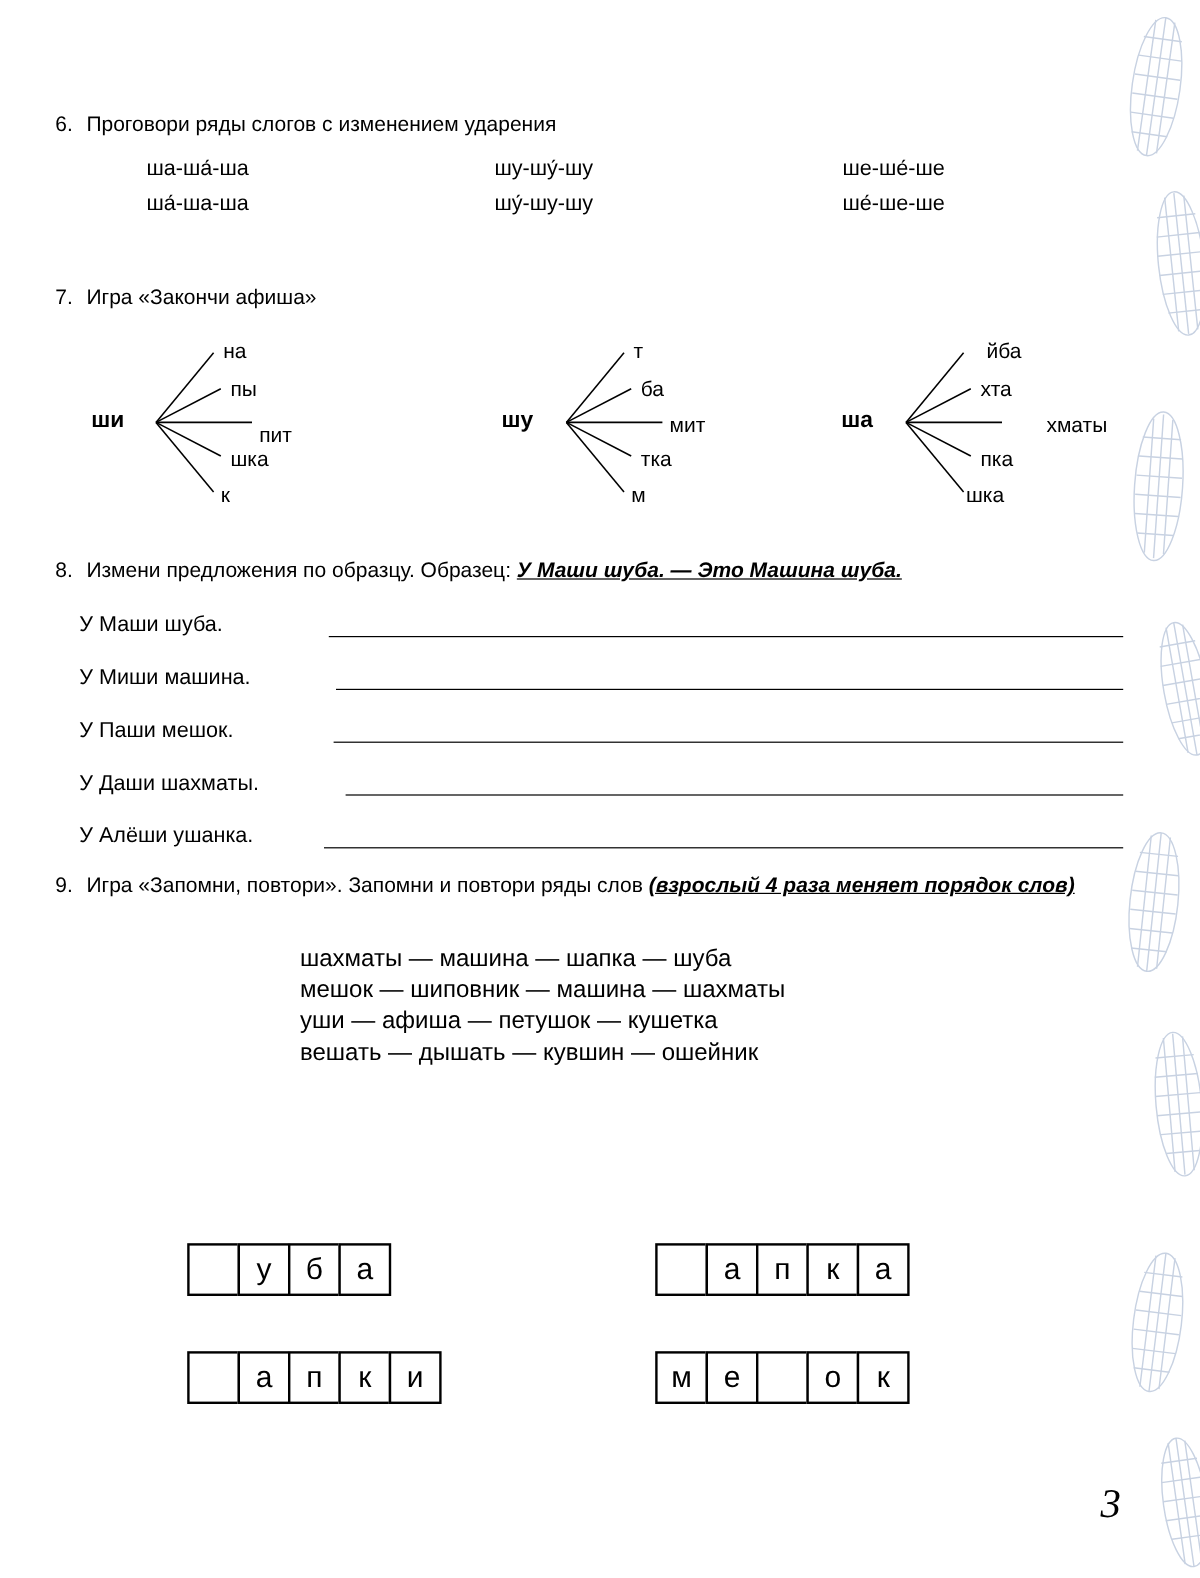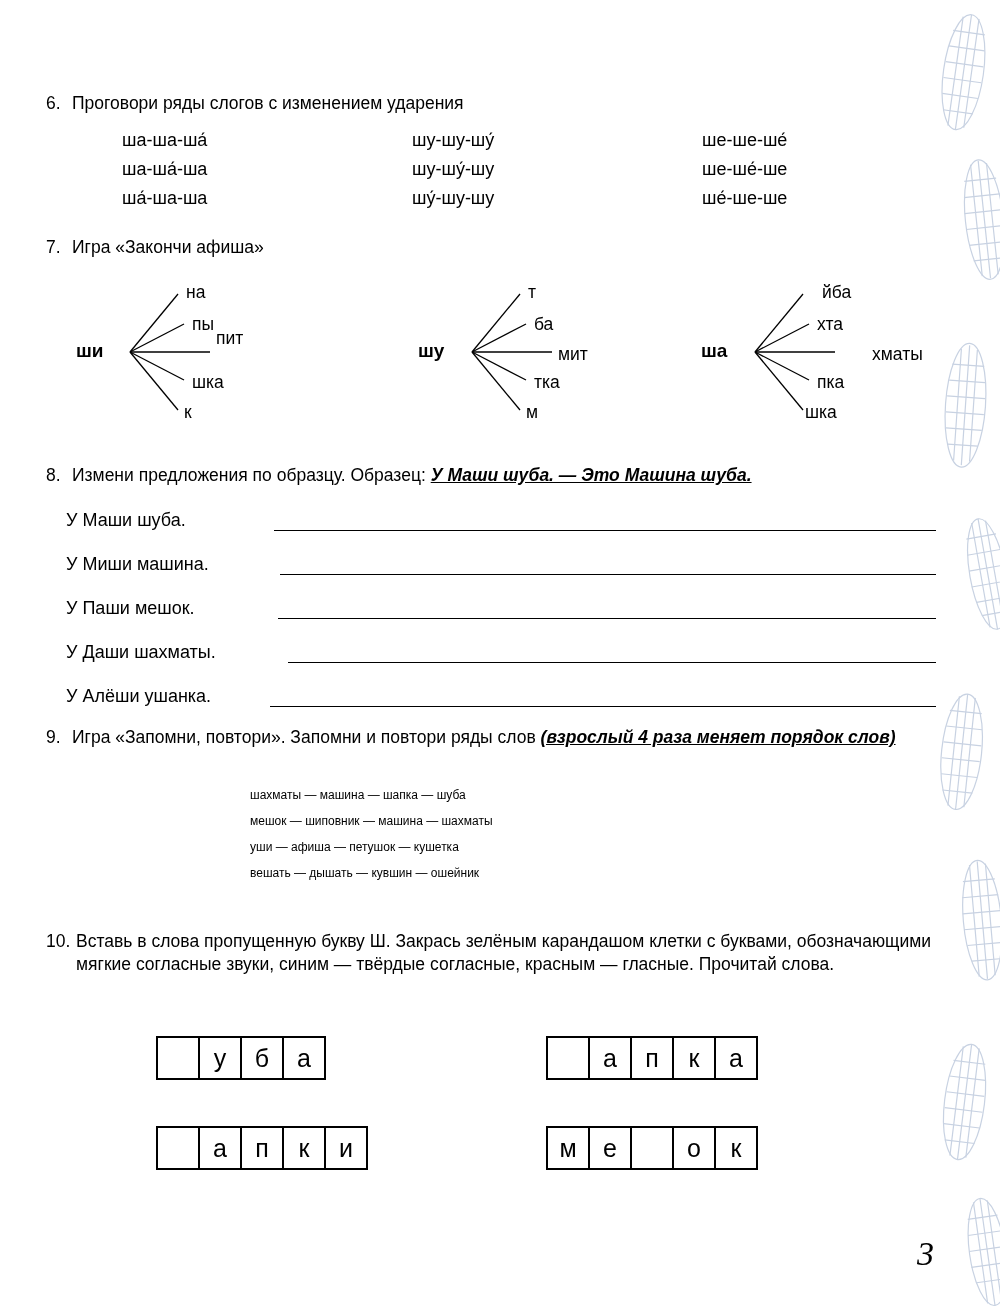"ша-ша-ша́" div.syl-row { html: <div> <span>ша-ша-ша́</span> <span>шу-шу-шу́</span> <span>ше-ше-ше́</span> </div> -> none }
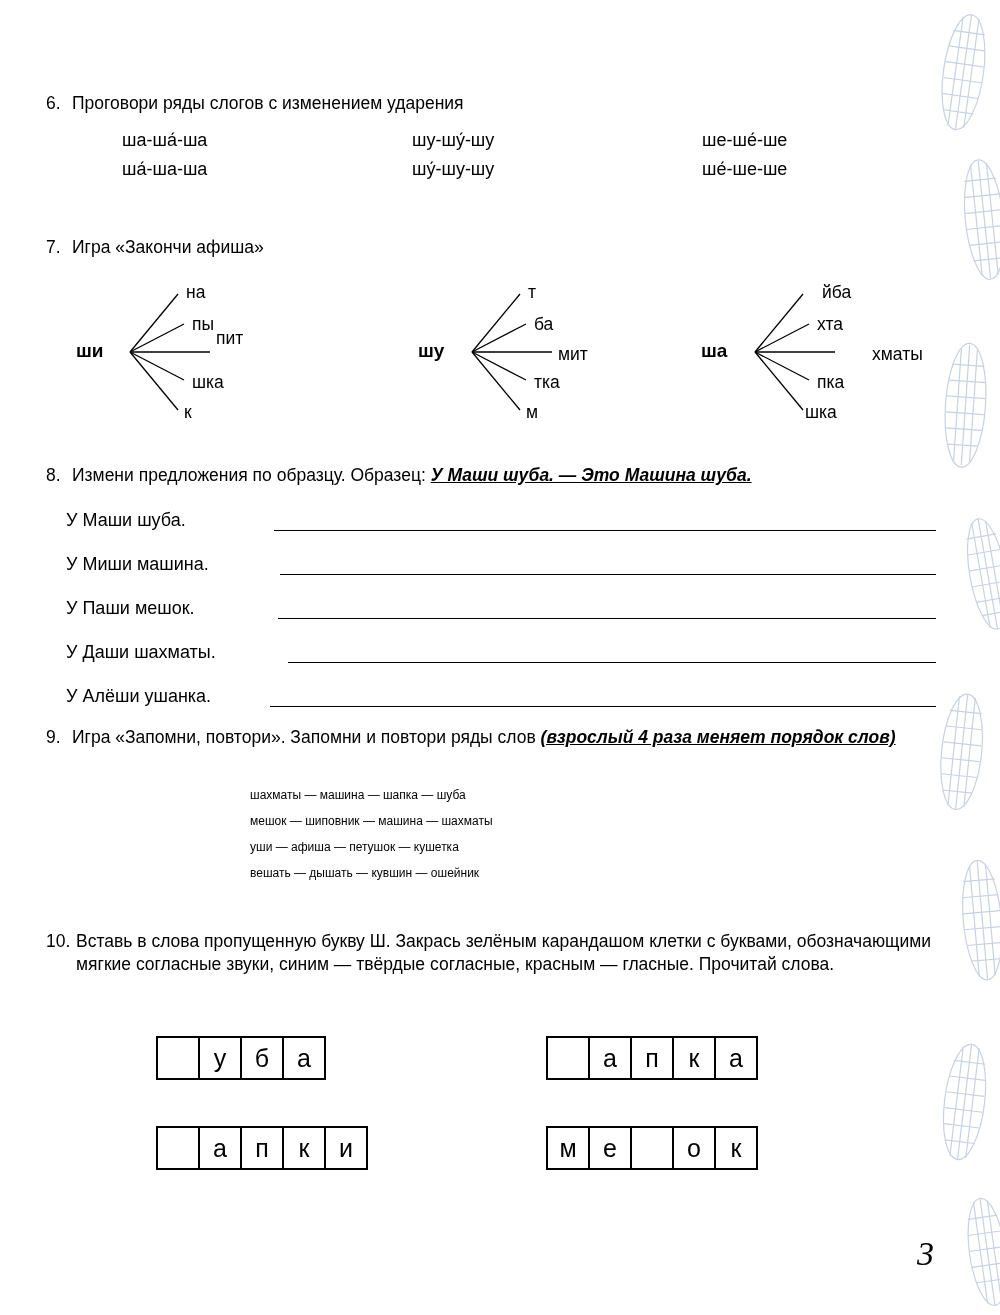"пит" span.fan-end { top: 56px -> 80px }
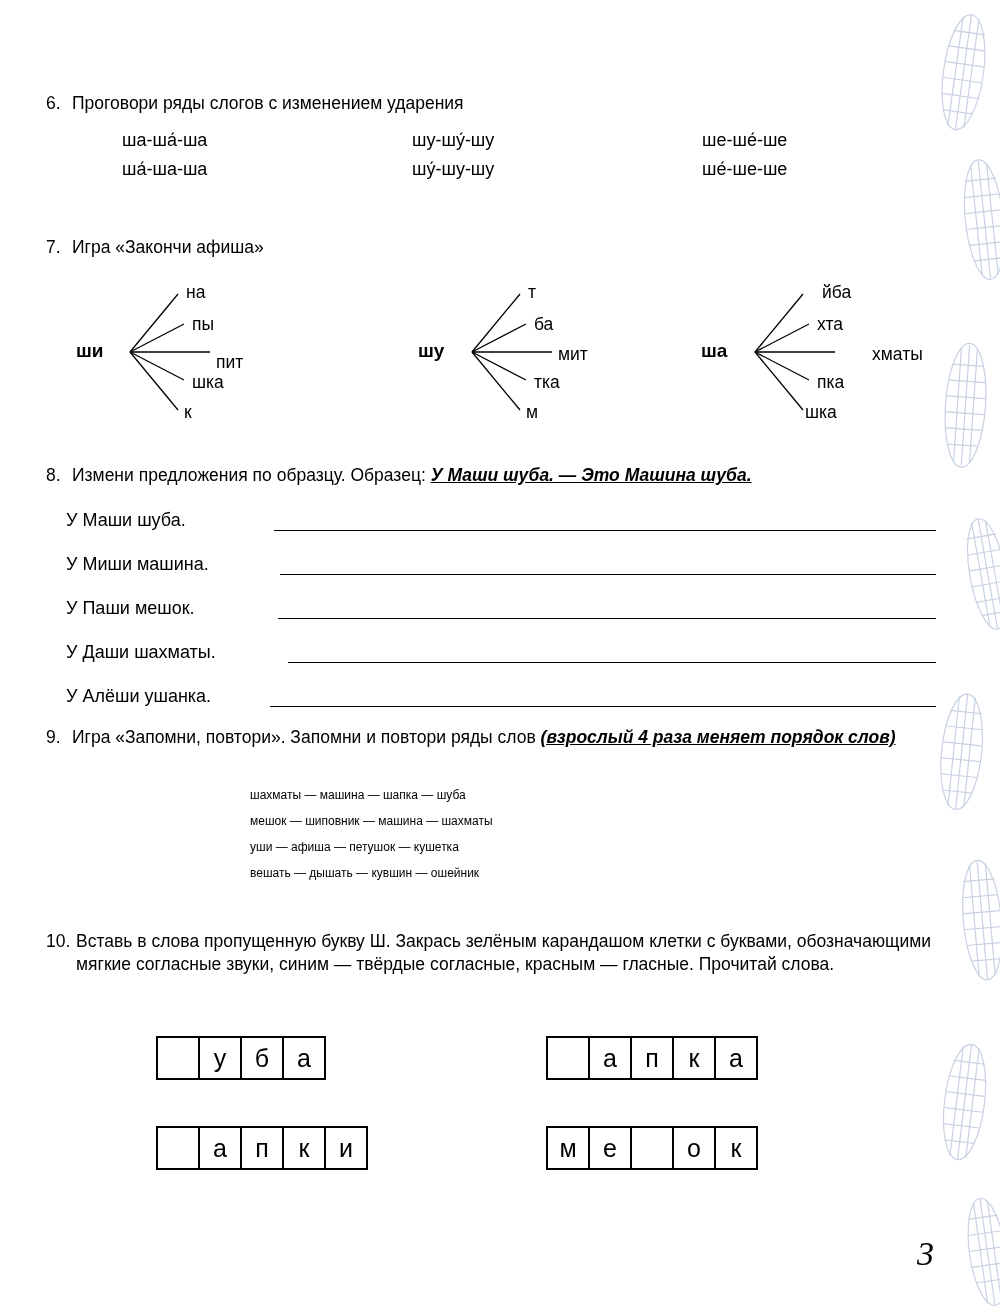"шахматы — машина — шапка" .word-row { font-size: 12px -> 20px }
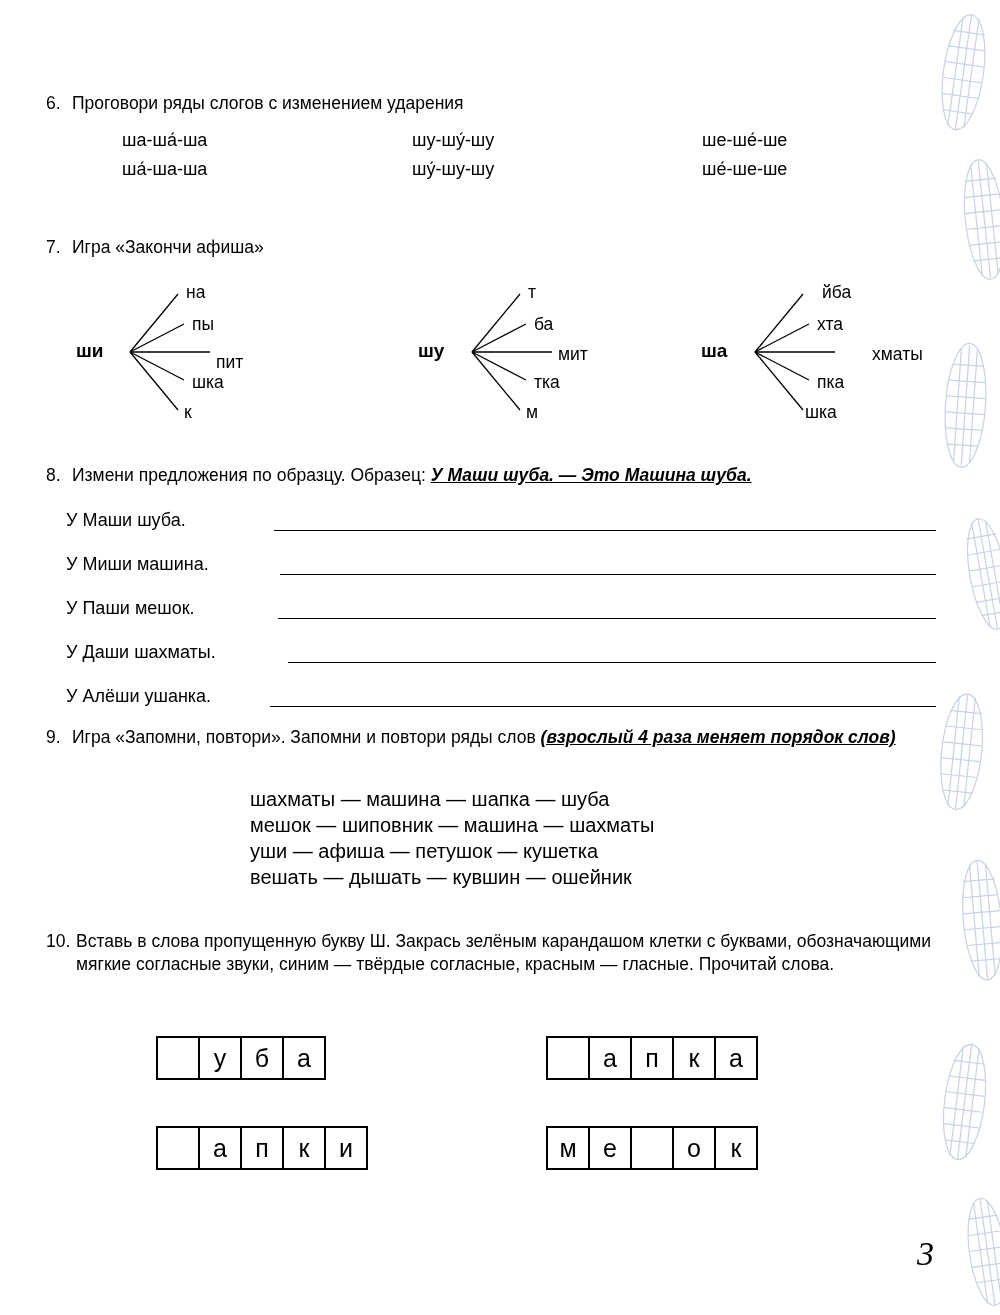"10." div.exercise { html: <div> <div> <span>10.</span> <span>Вставь в слова пропущенную букву Ш. Закрась зелёным карандашом клетки с буквами, обозначающими мягкие согласные звуки, синим — твёрдые согласные, красным — гласные. Прочитай слова.</span> </div> </div> -> none }
